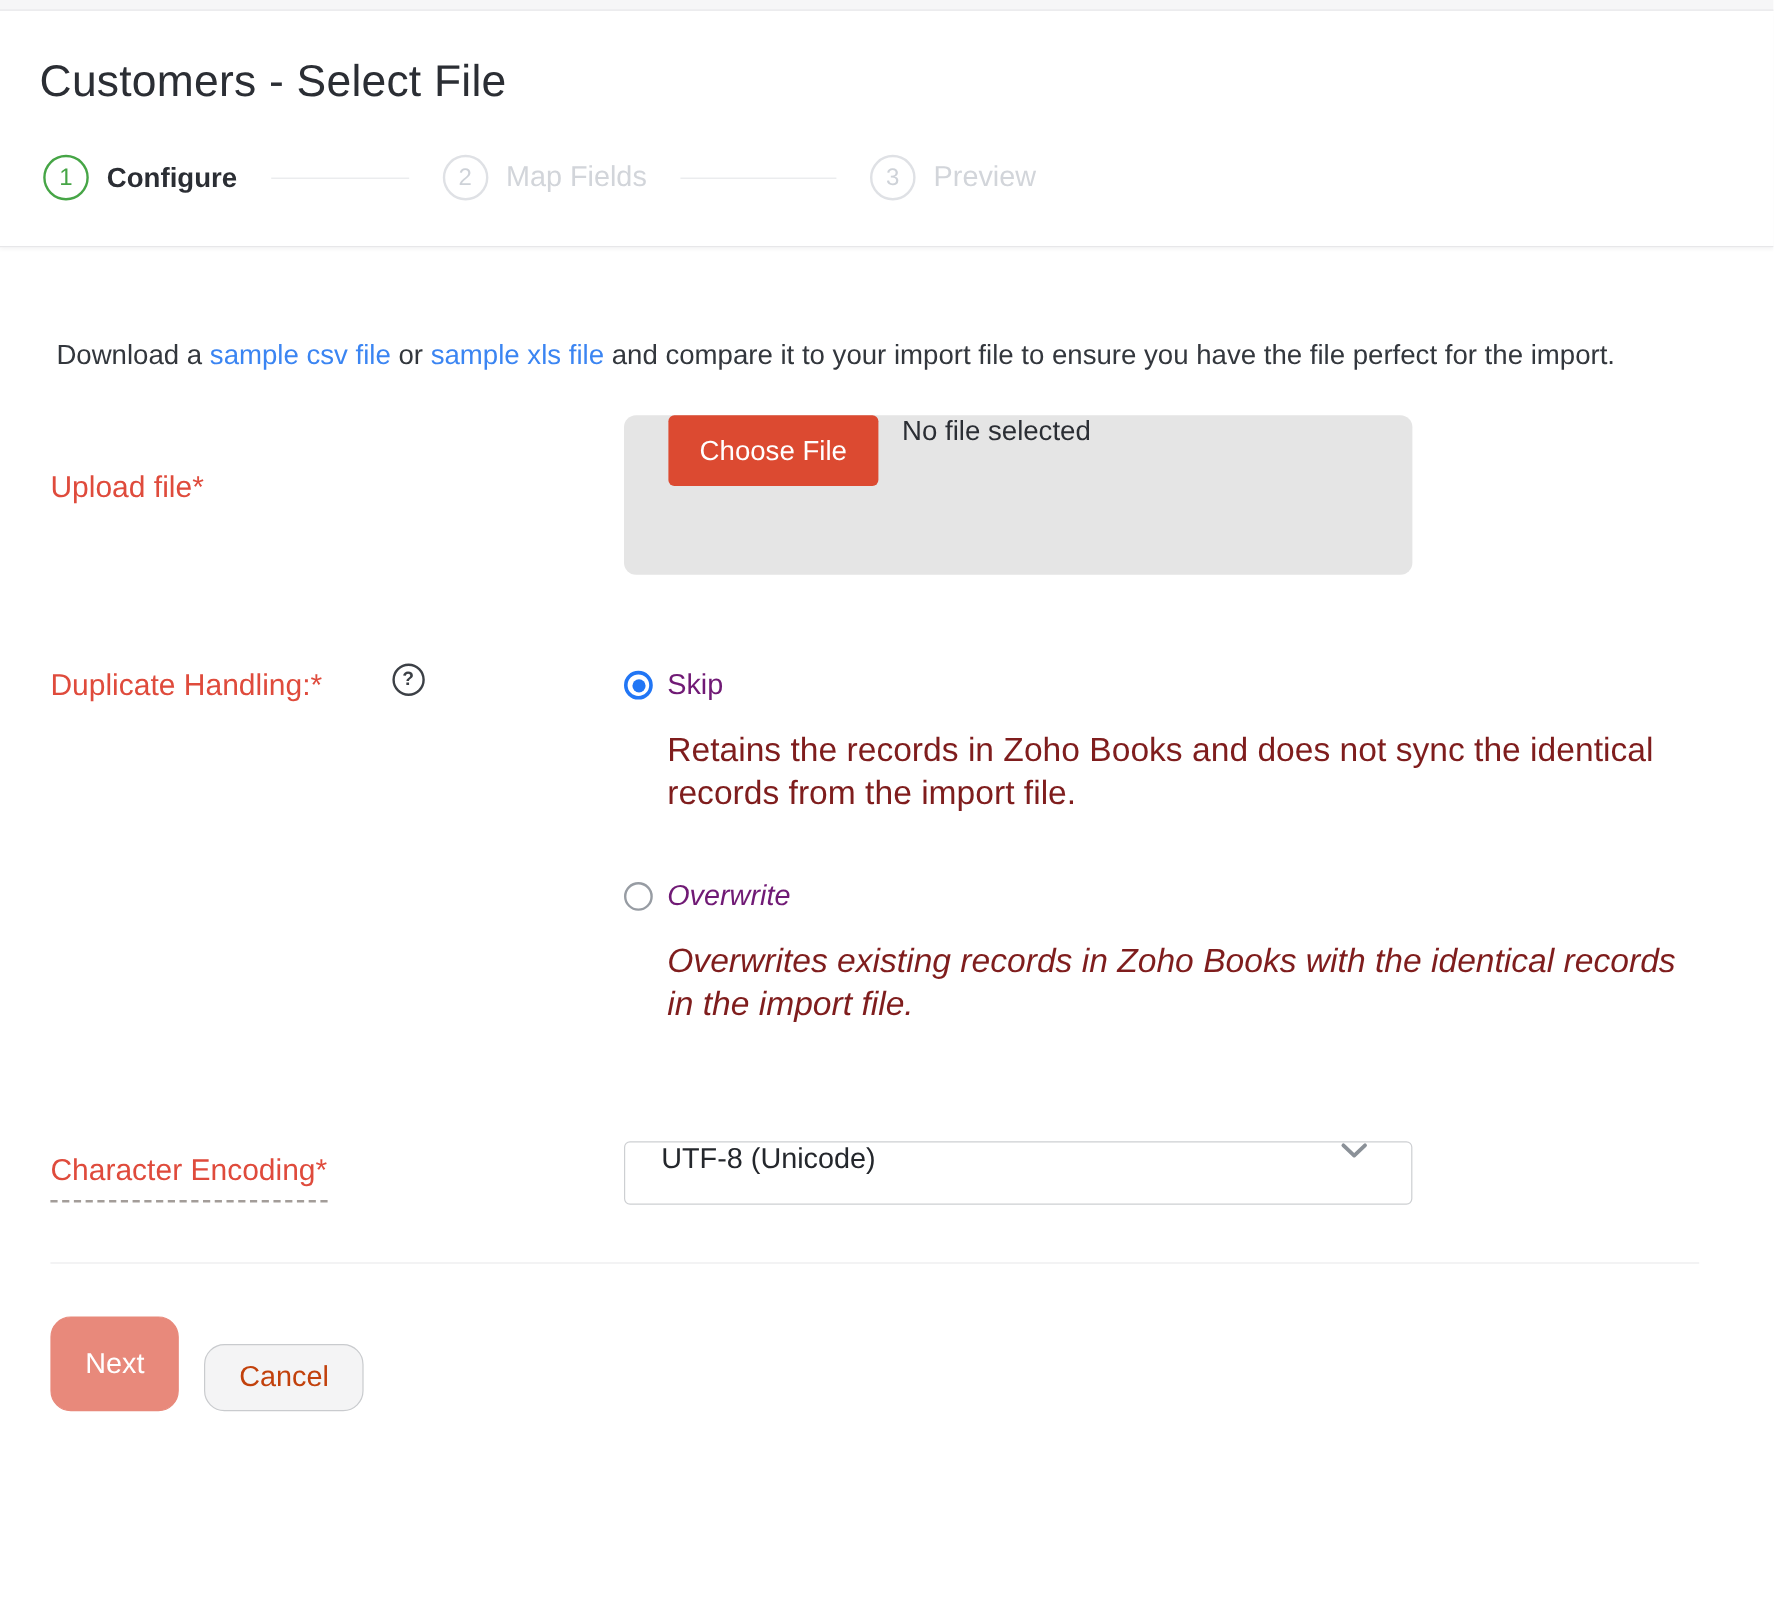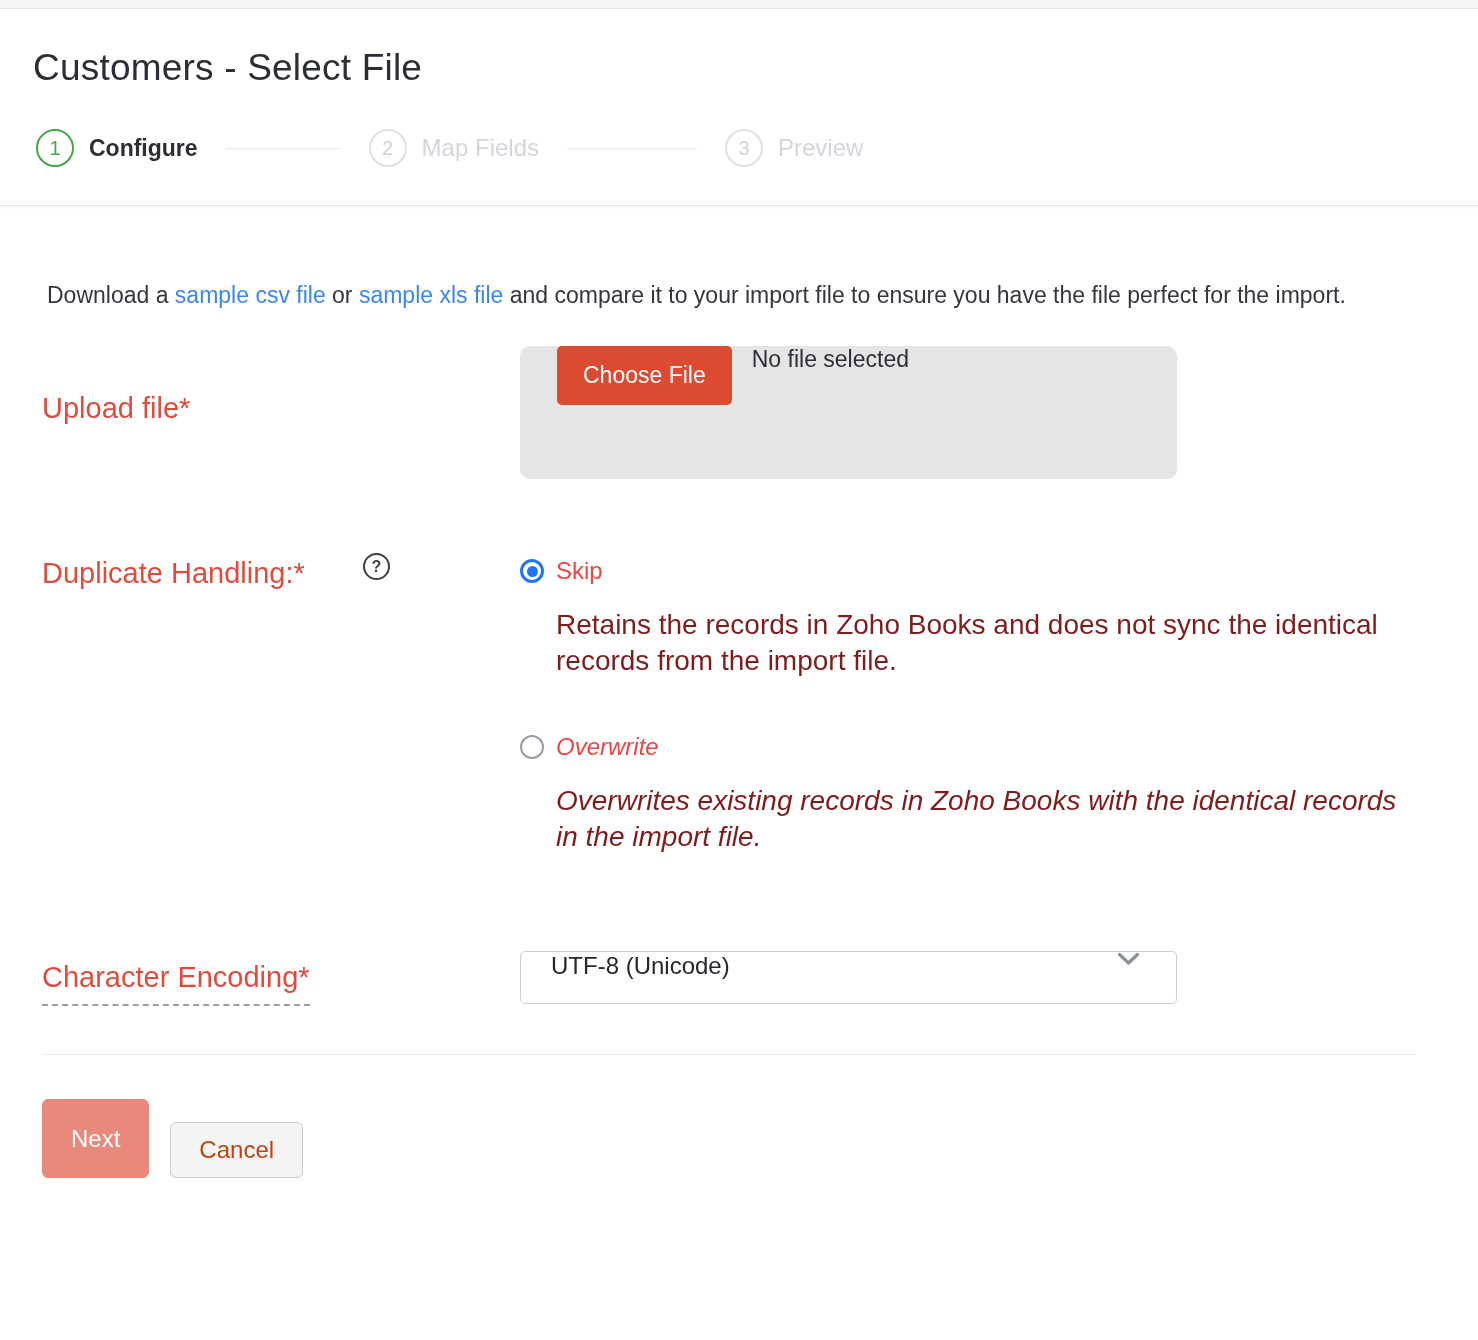"Upload file*" .field-label { font-size: 29px -> 25px }
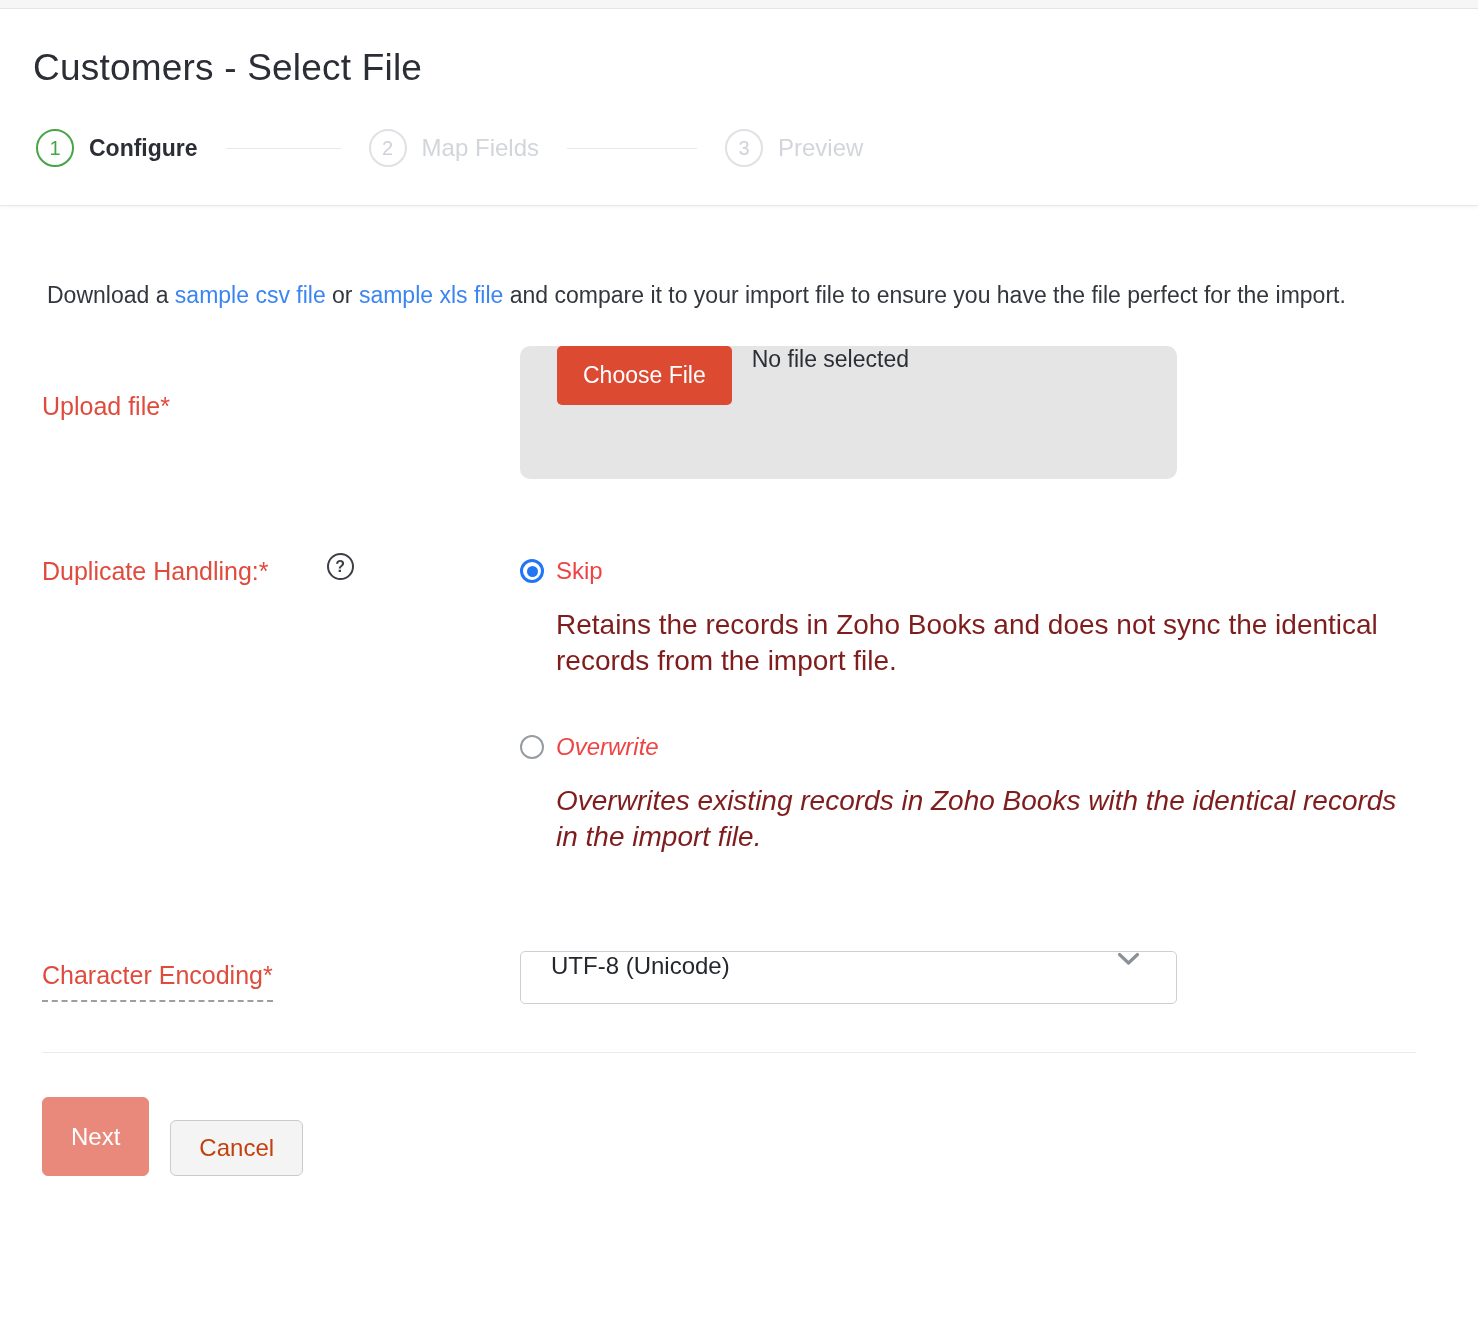"Skip" .radio-label { color: #ef4444 -> #701a75 }
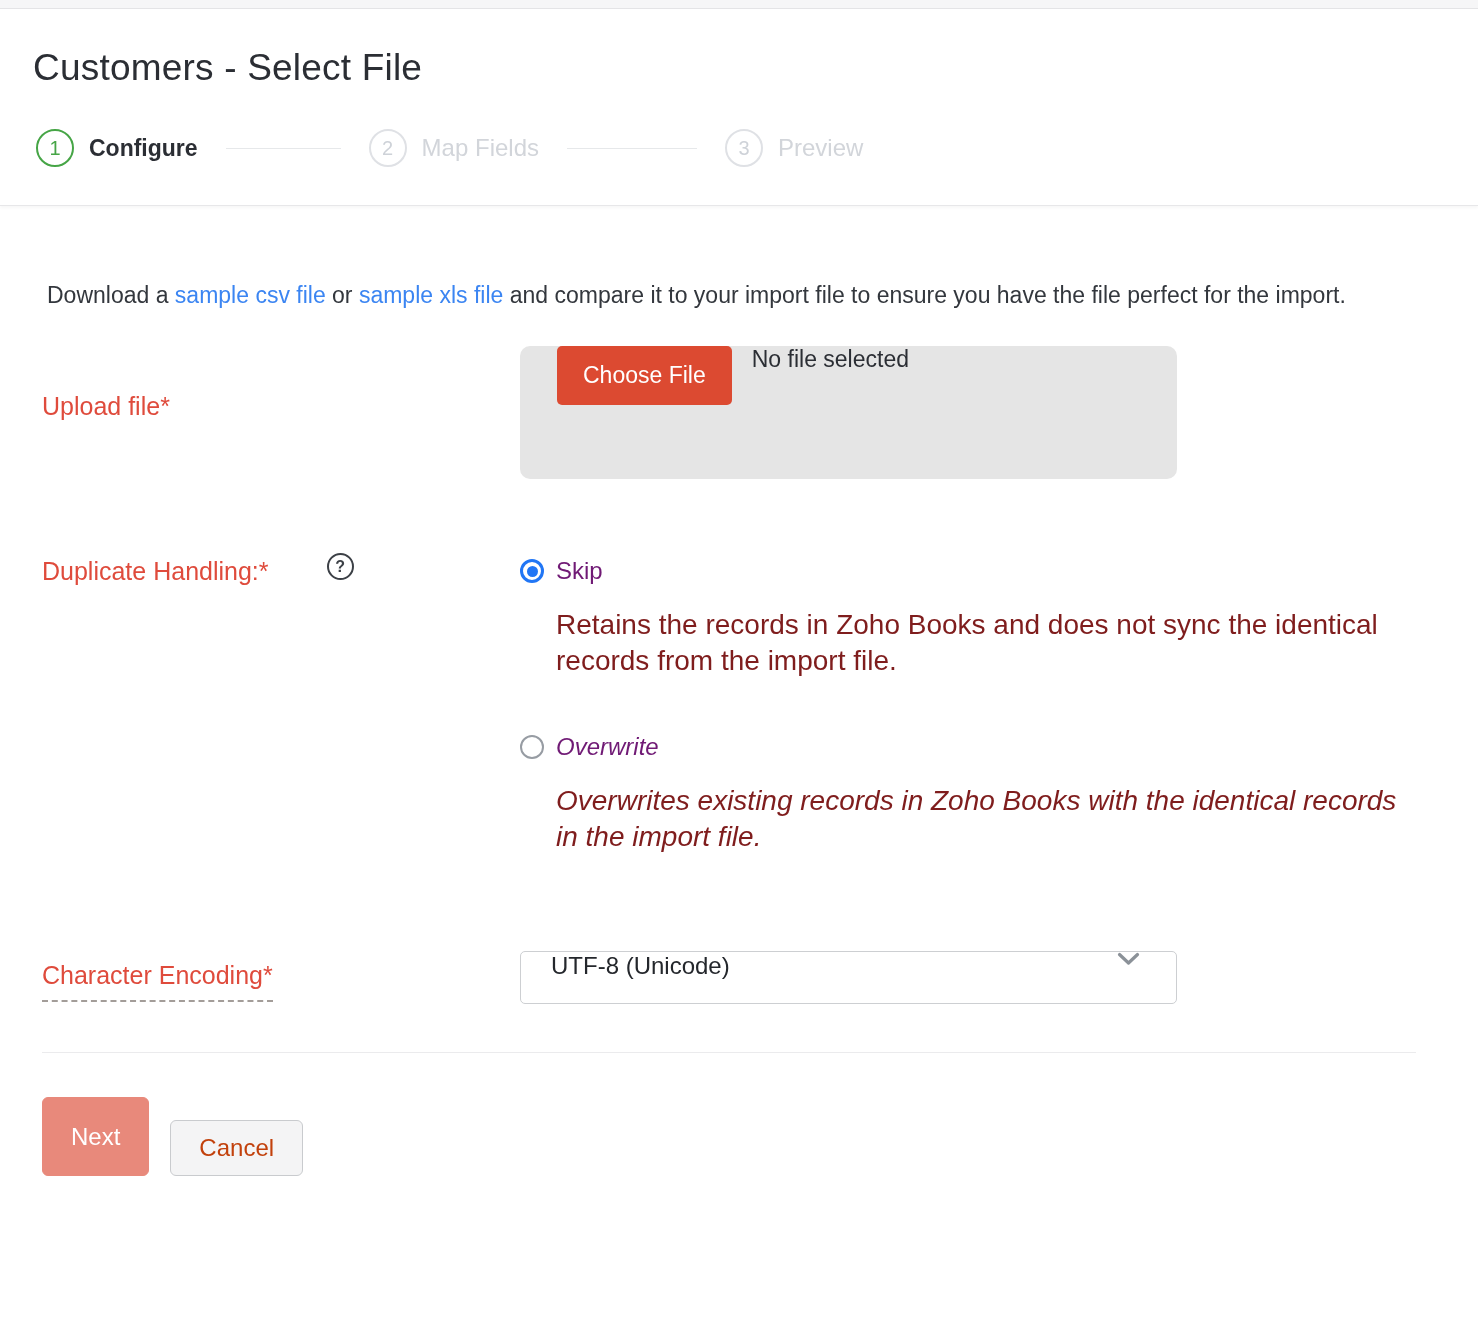"Next" .btn { border-radius: 6px -> 17px }
